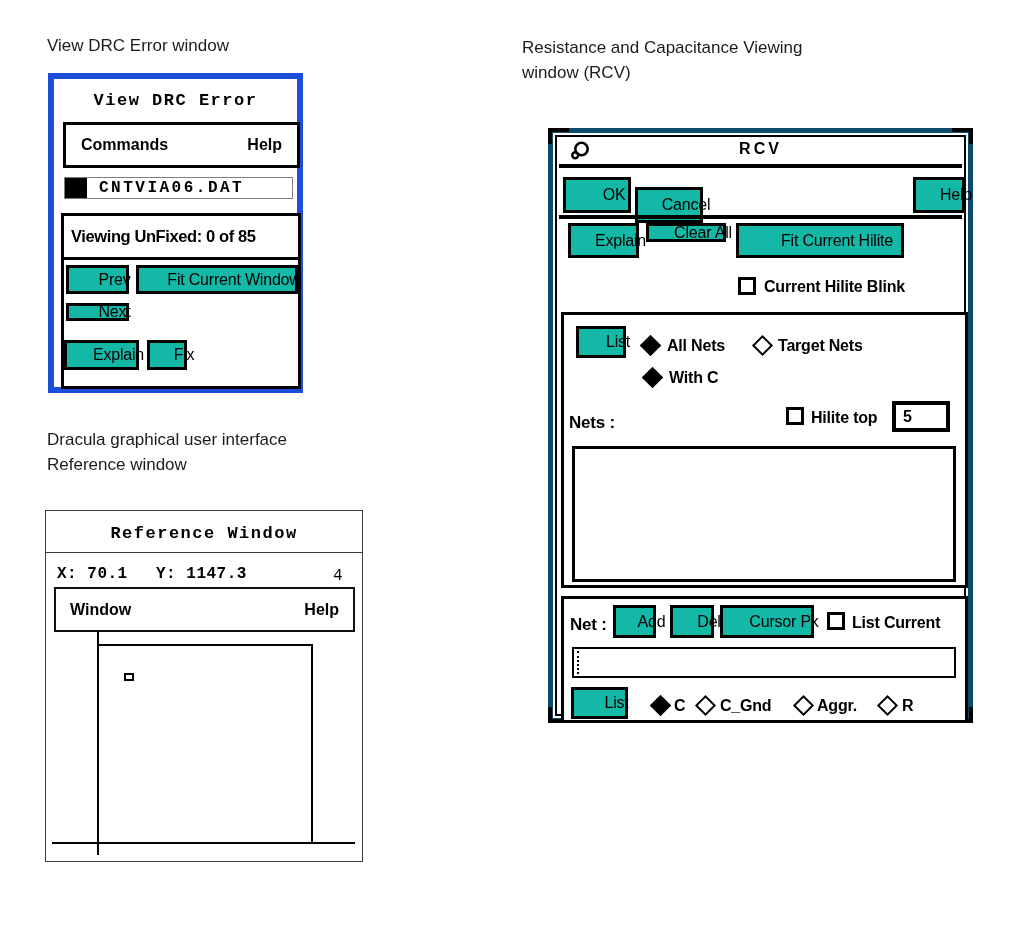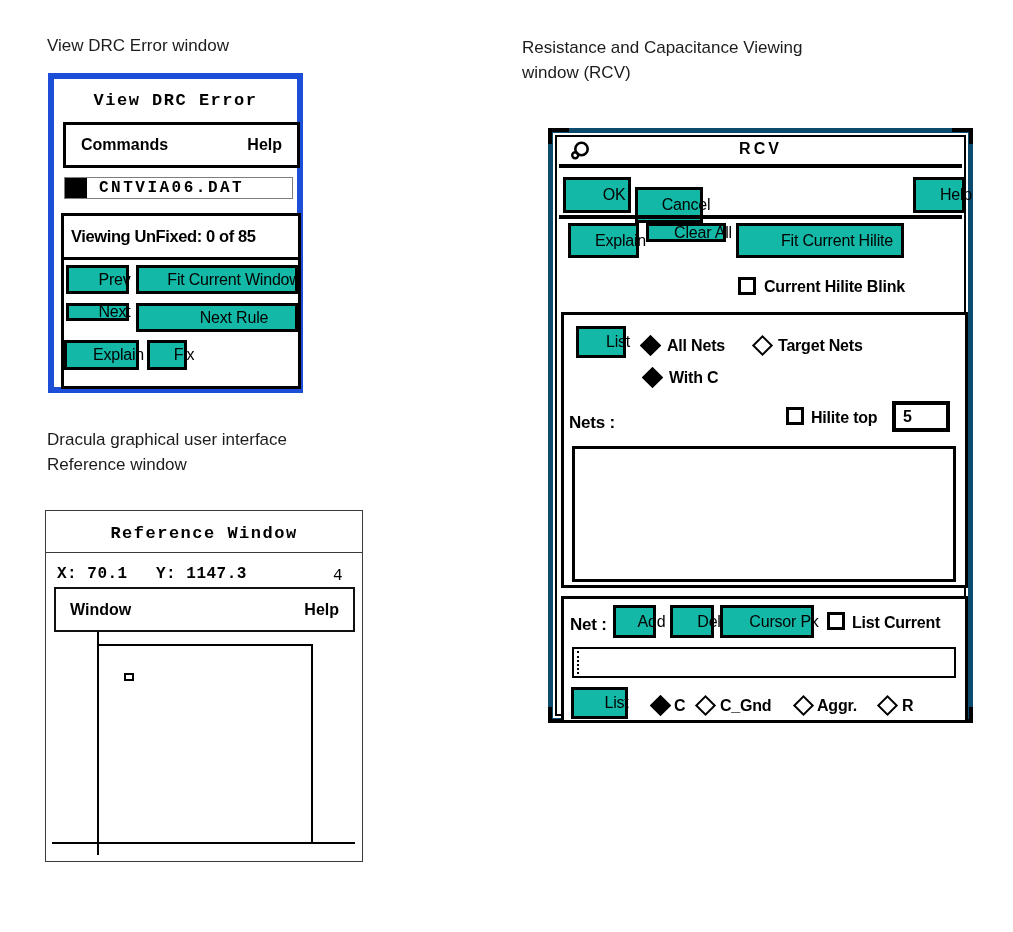"Next Rule" div.btn { html: <div>Next Rule</div> -> none }
